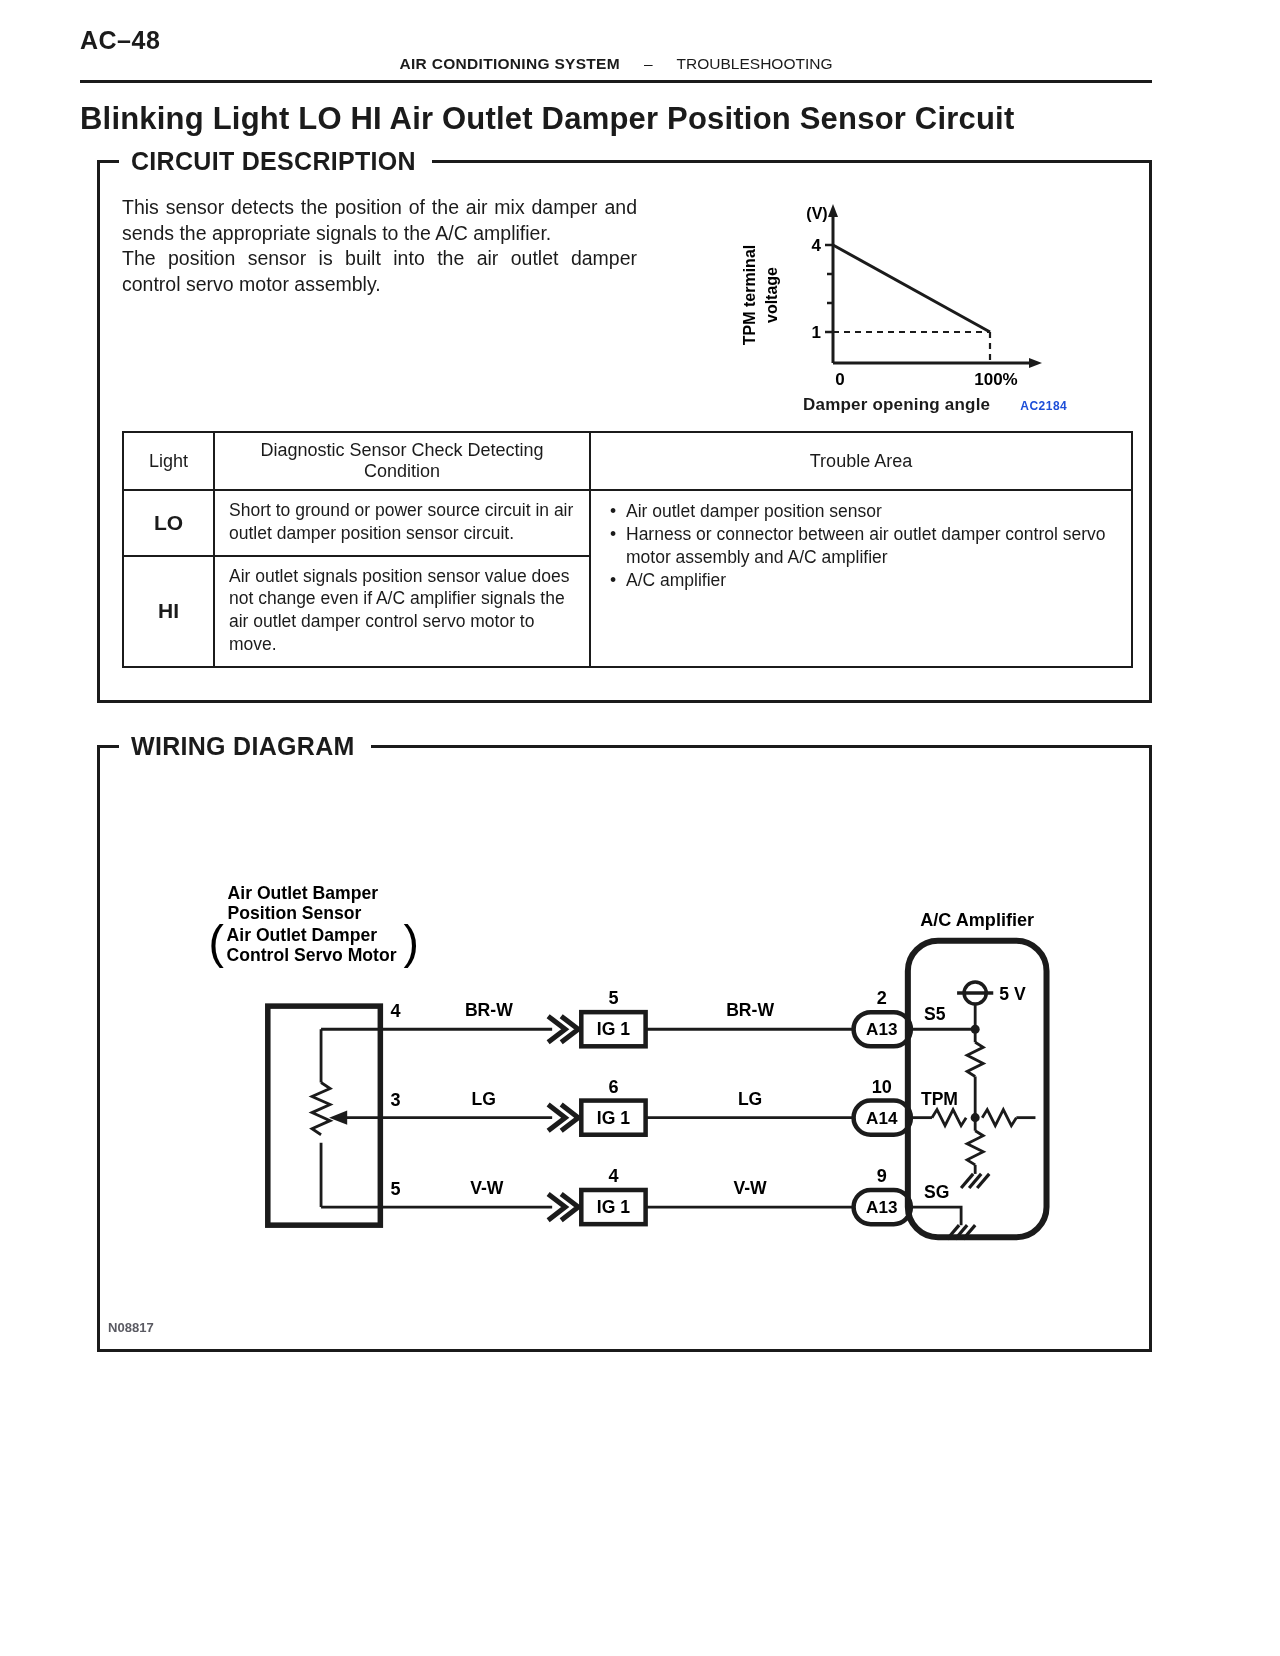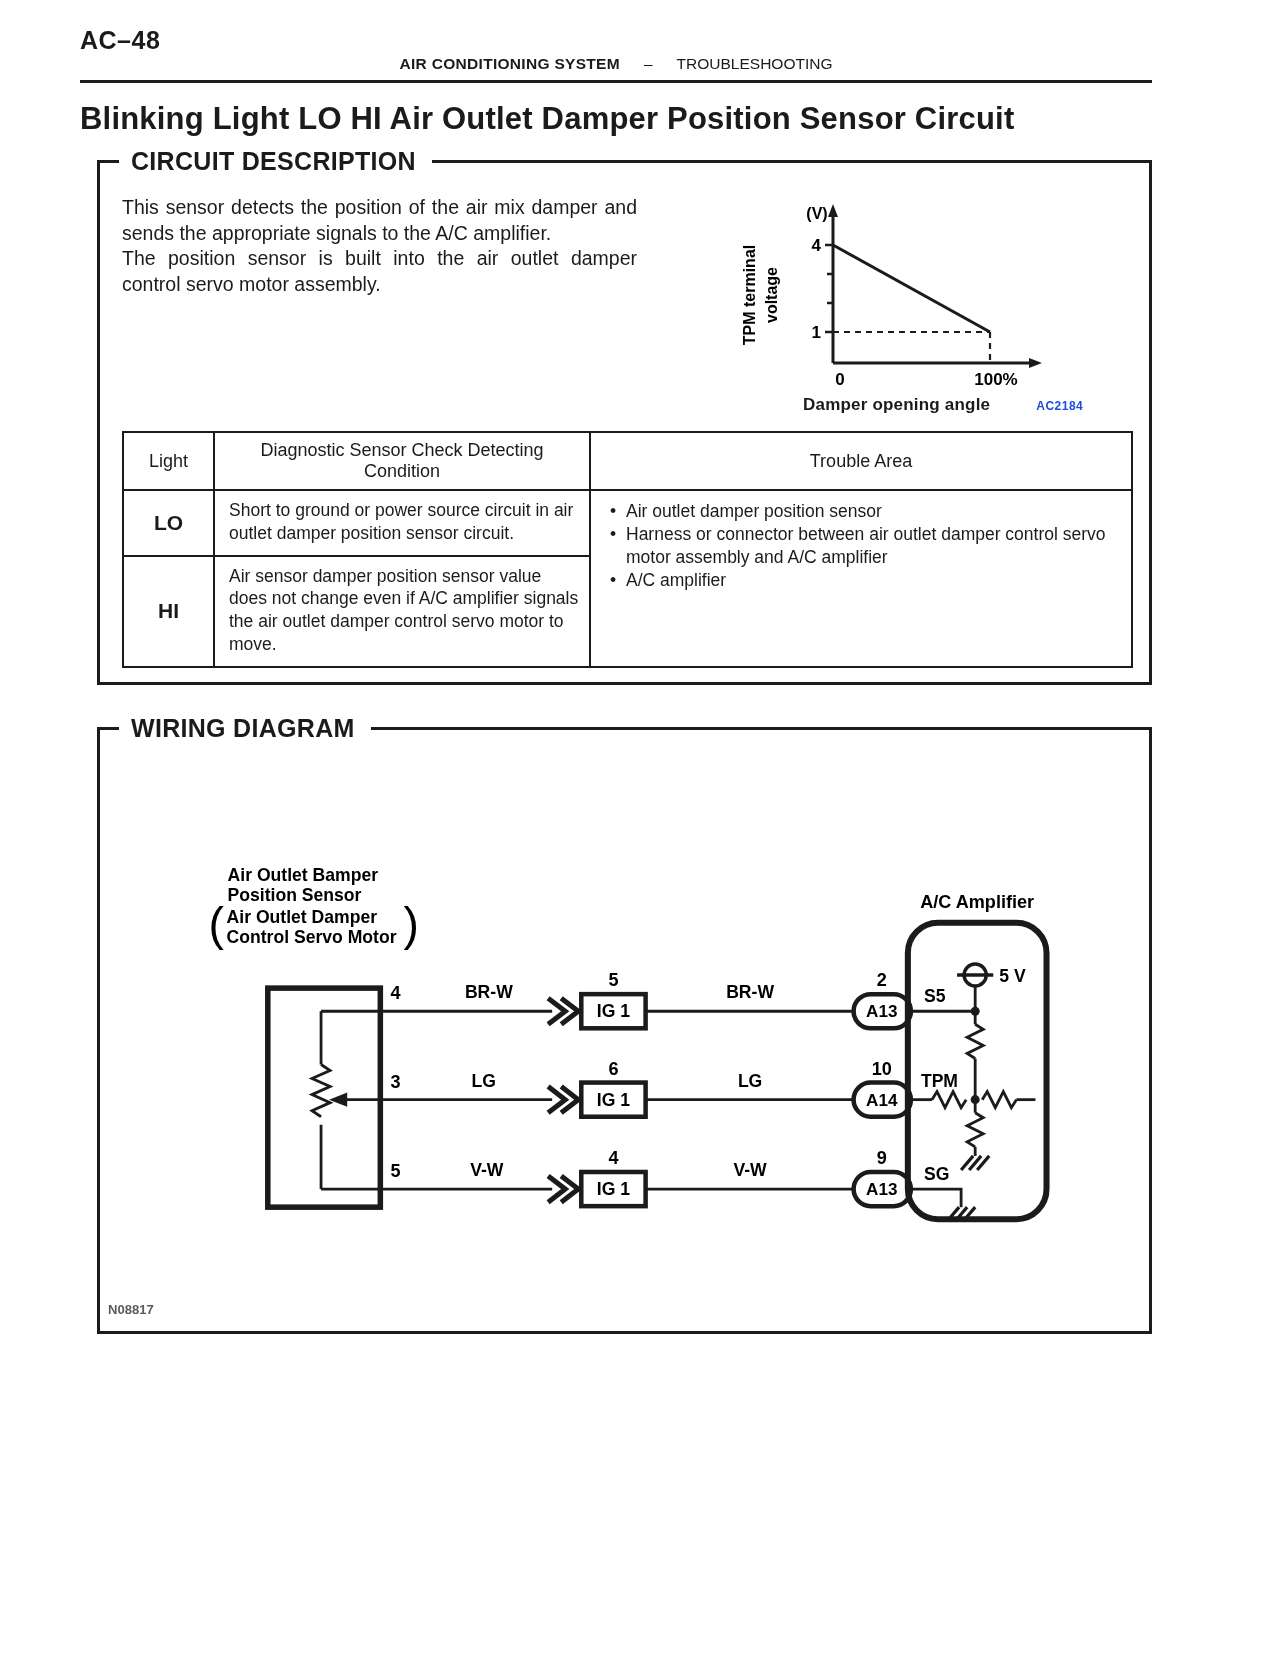"This sensor detects the position" .cd-body { padding: 34px 16px 10px 22px -> 34px 16px 28px 22px }
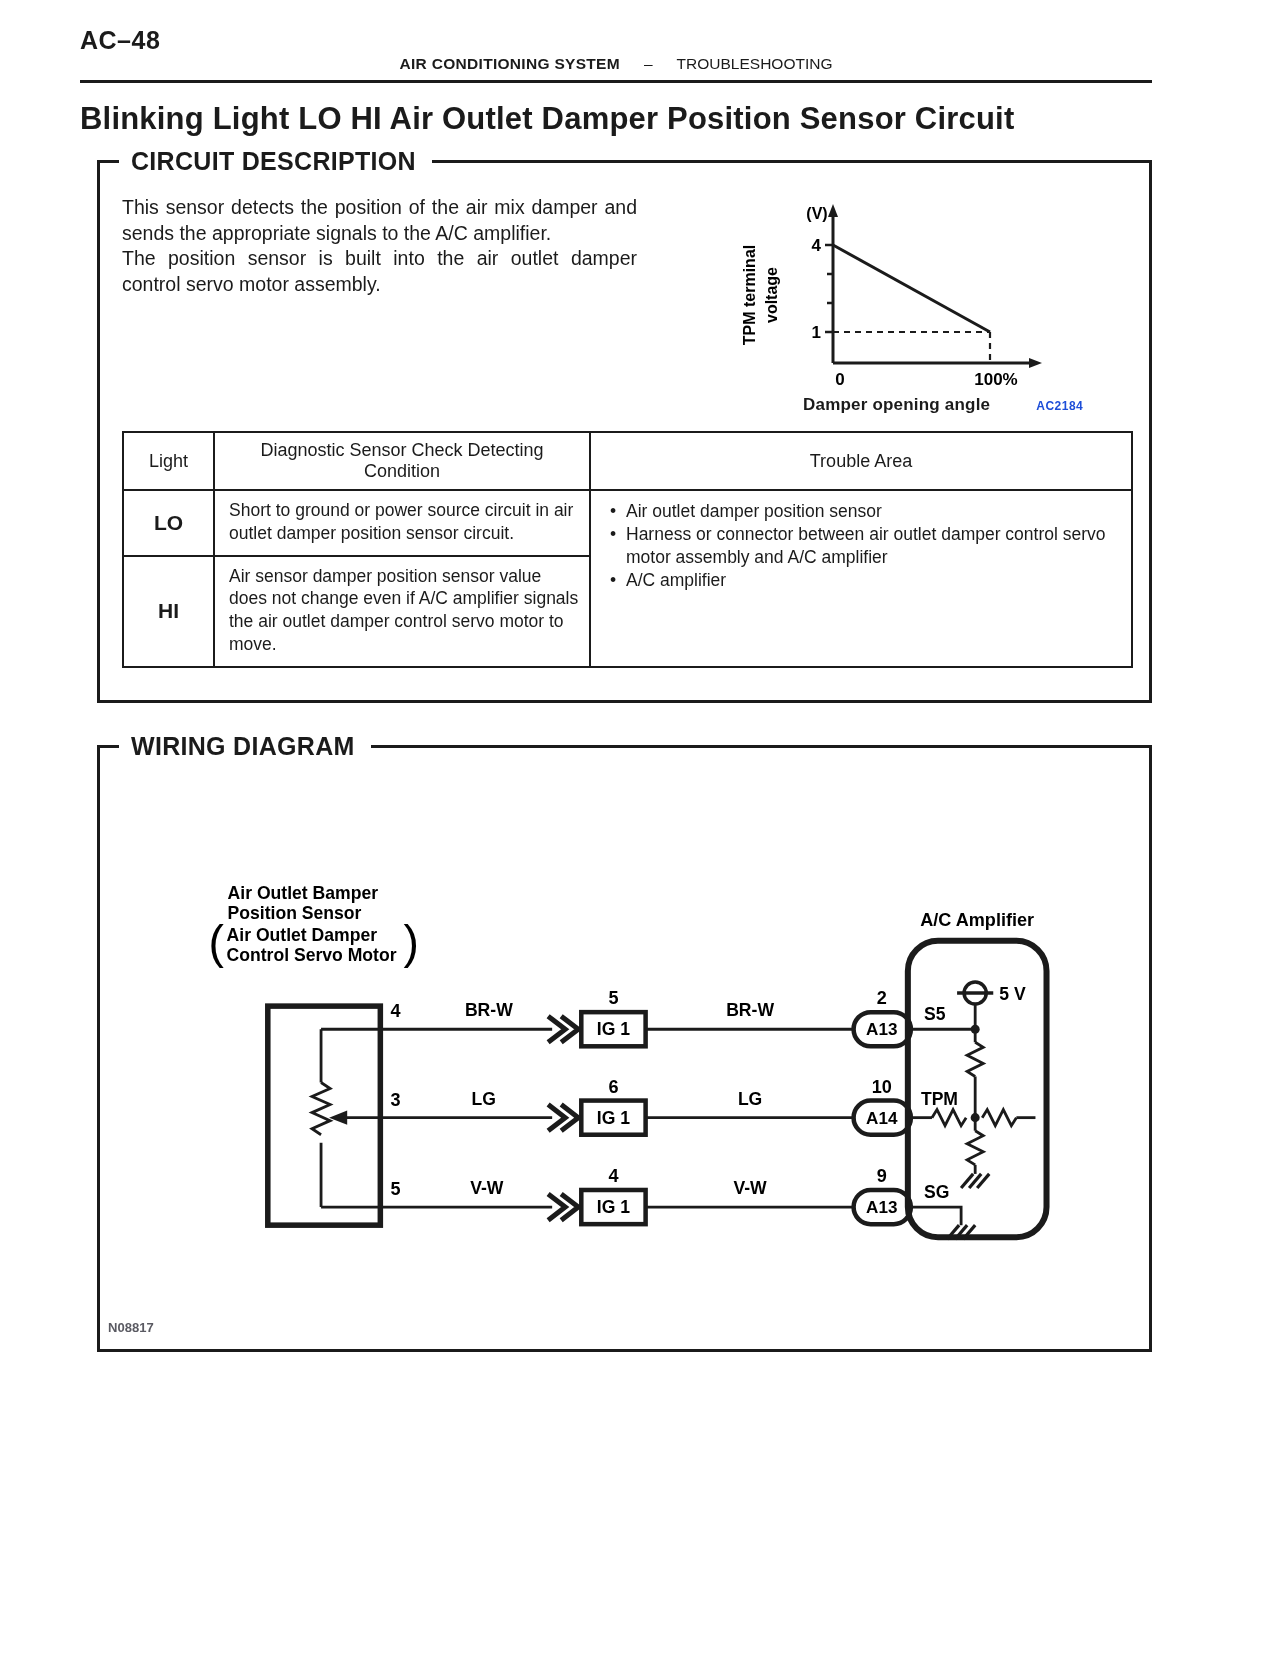"Damper opening angle" .graph-caption { gap: 46px -> 30px }
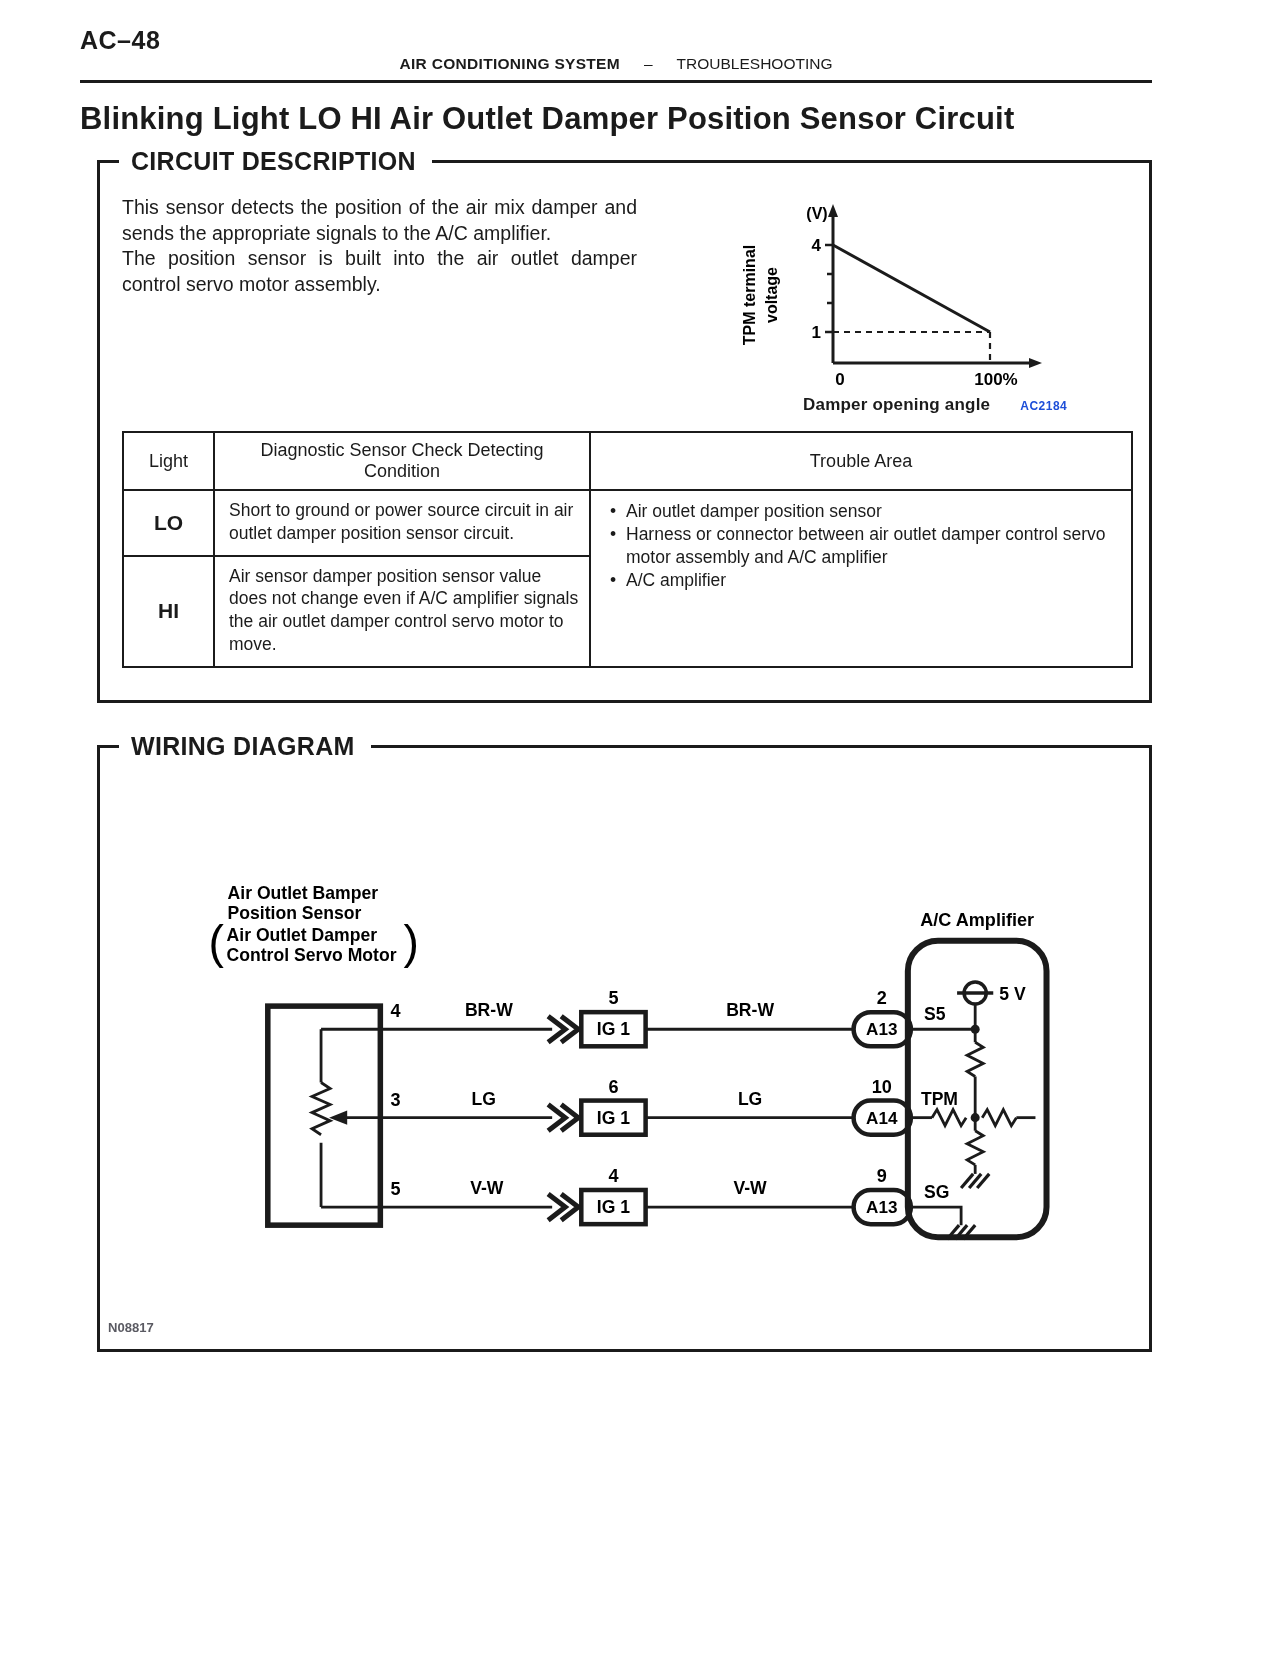"Air sensor damper position sensor" td.cond { text: sensor damper -> outlet signals }
